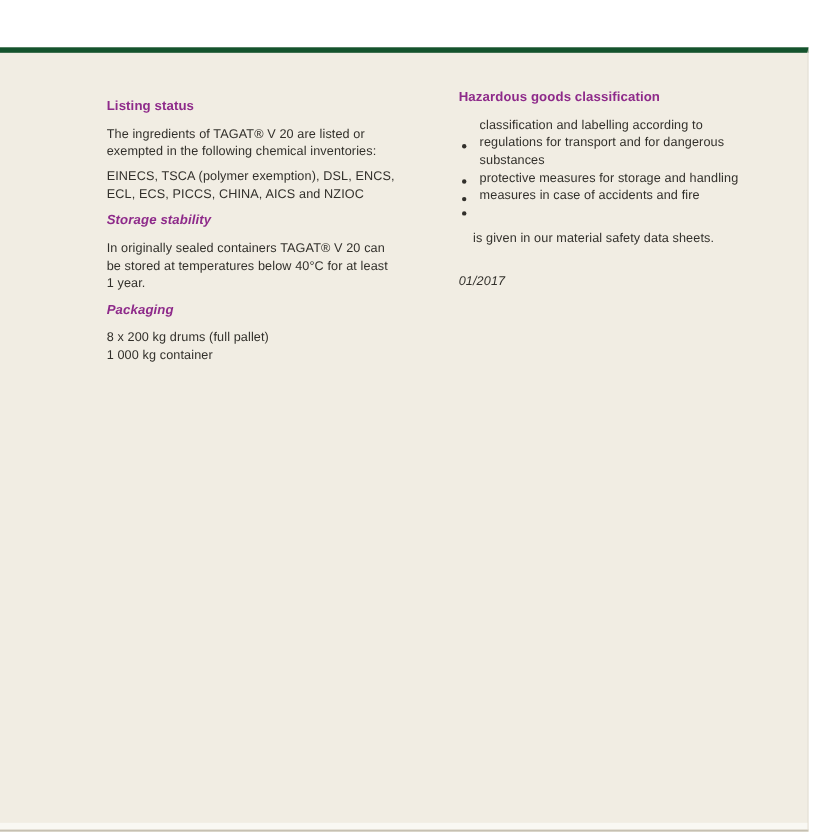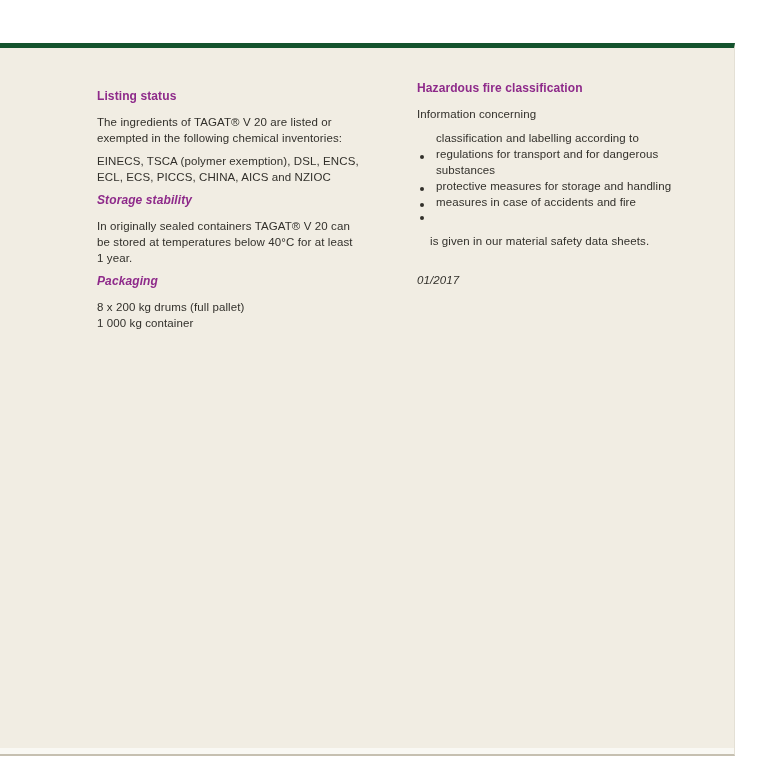"Hazardous fire classification" div.heading { text: fire -> goods }
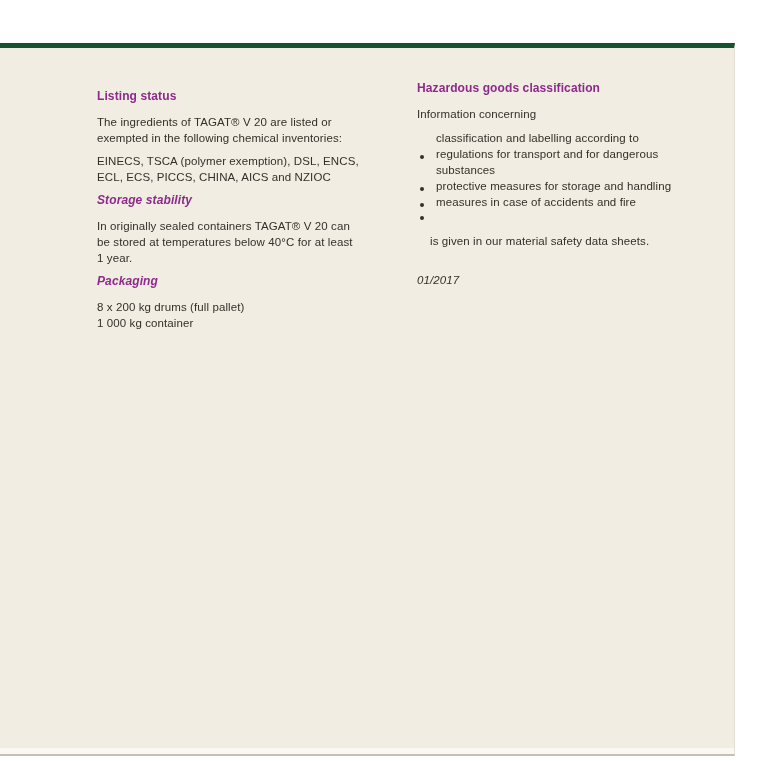"Information concerning" div.intro { html: <div>Information concerning</div> -> none }
